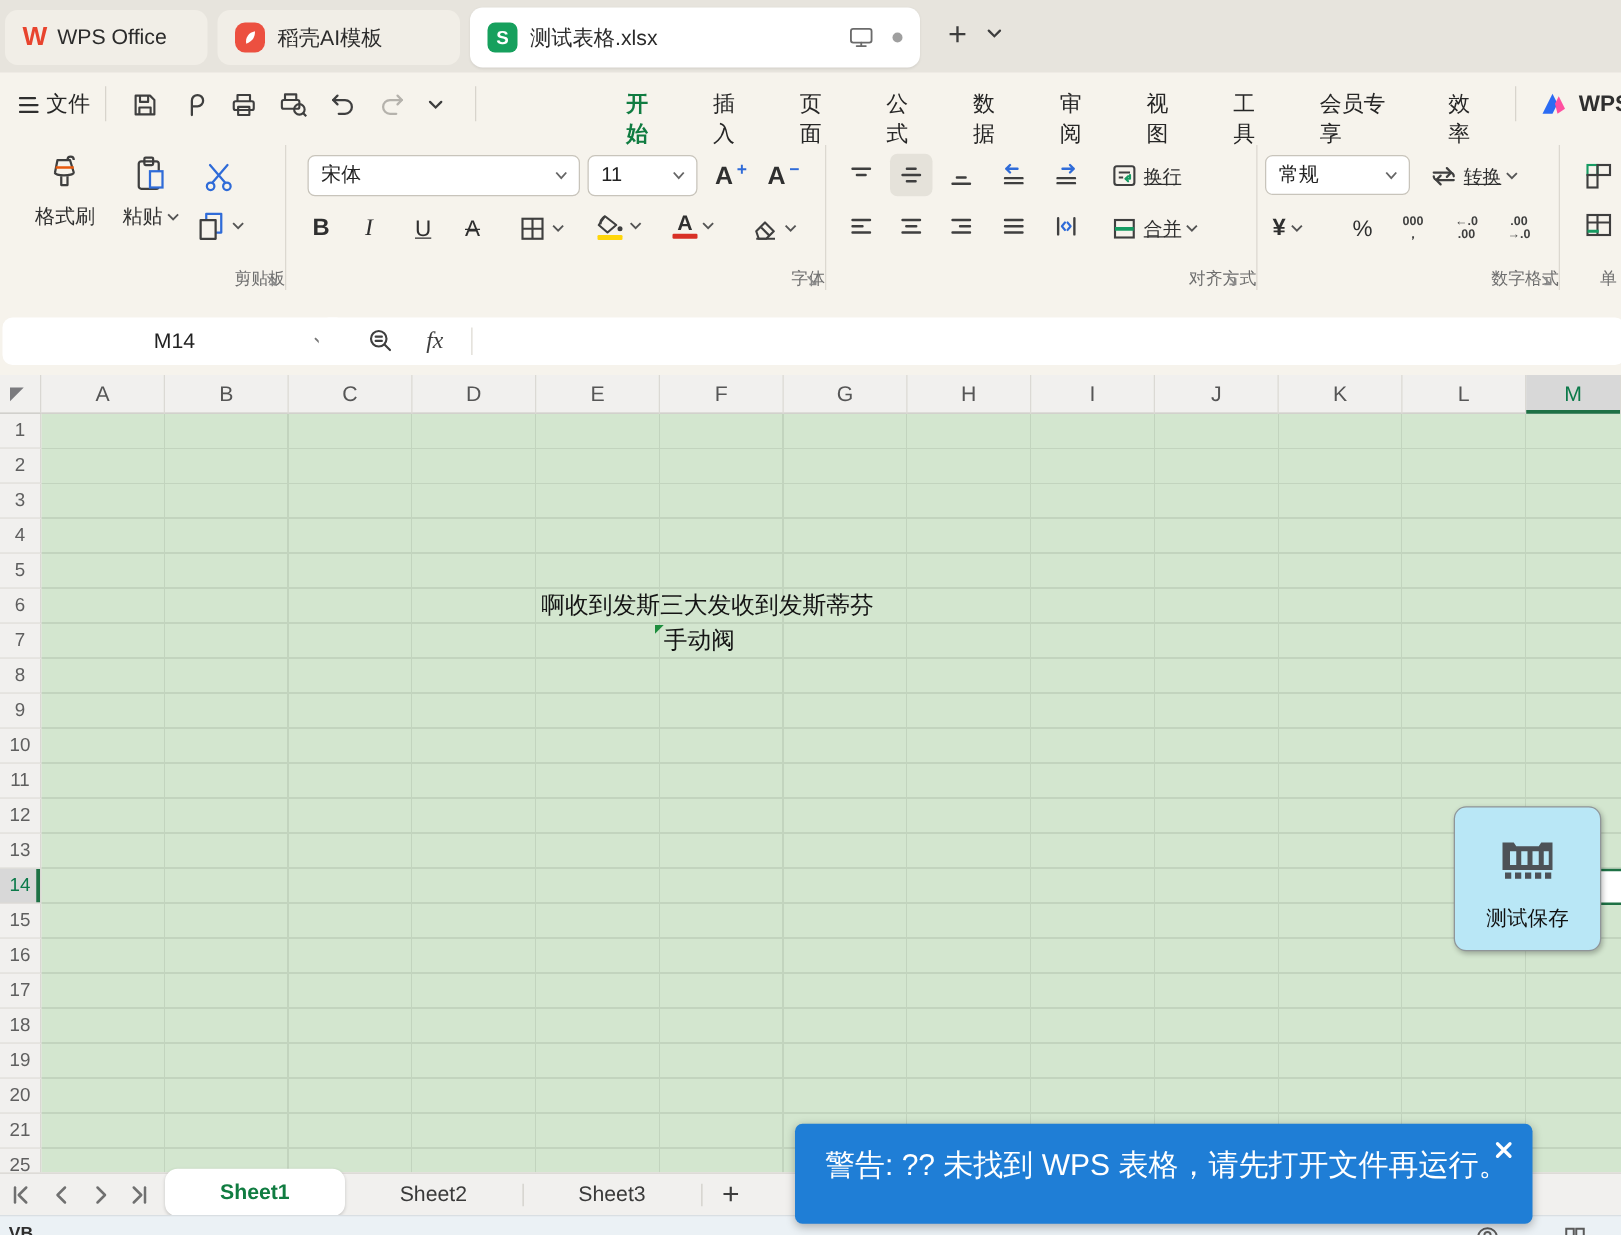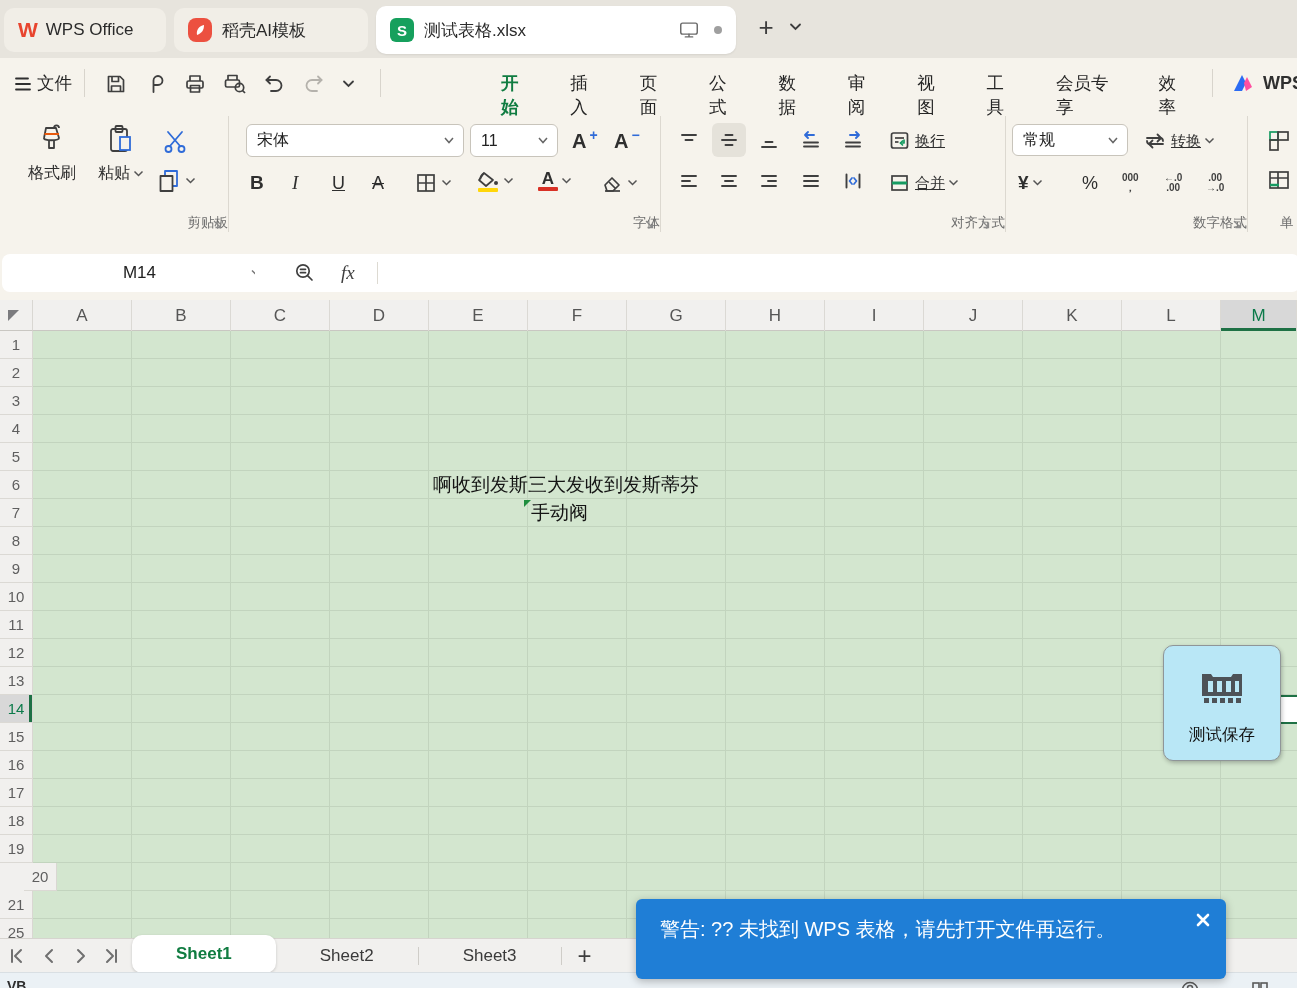"20" div.row-h { margin-left: 24px -> none }
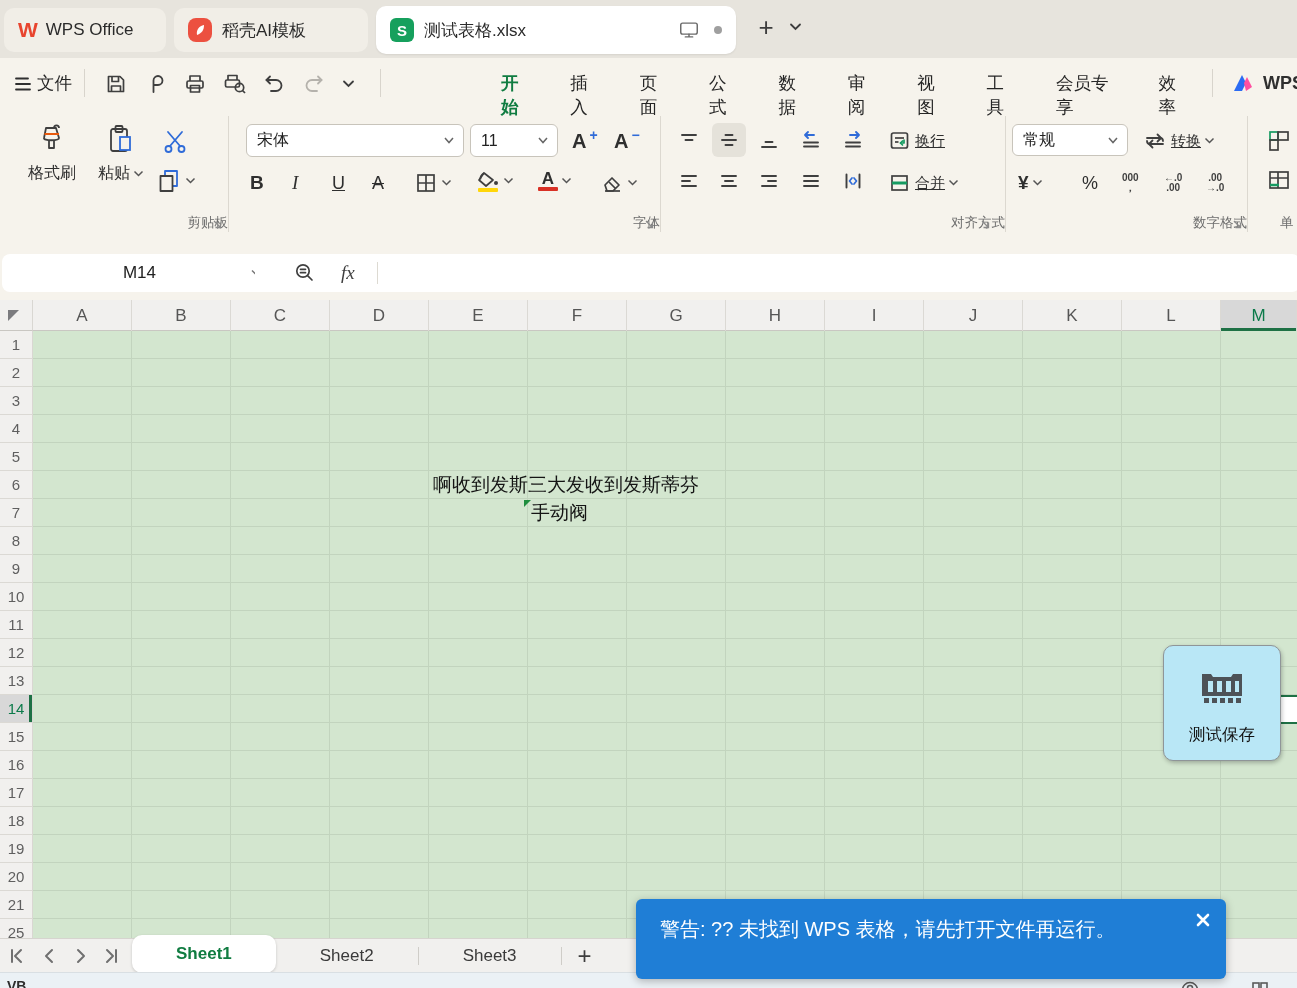"警告: ?? 未找到 WPS 表格，请先打开文件再运行。" .toast-msg { font-size: 20px -> 24px }
